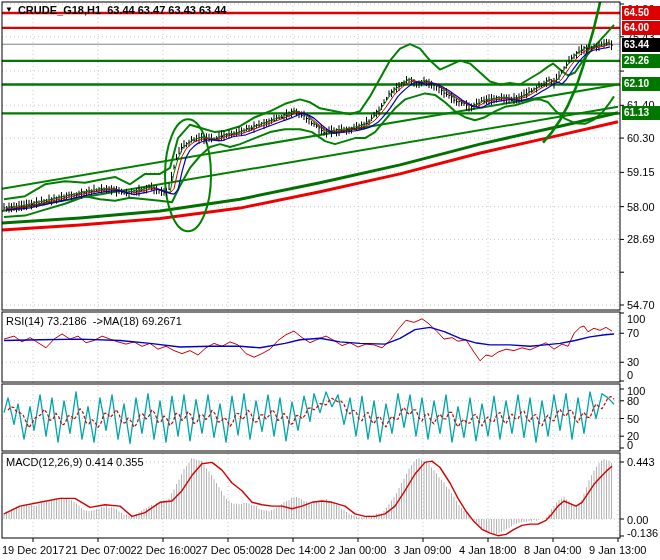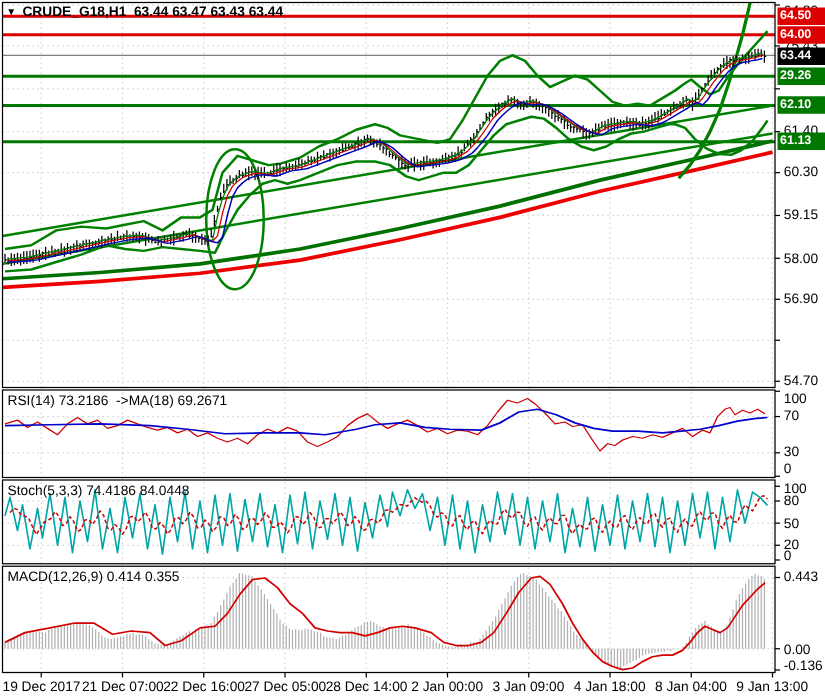"56.90" div.ptick { text: 56.90 -> 28.69 }
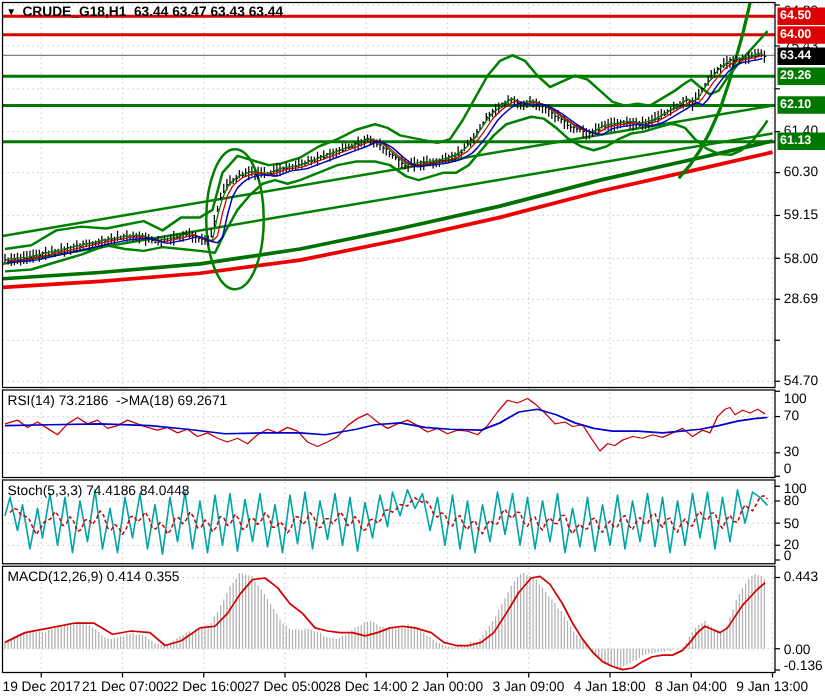"Stoch(5,3,3) 74.4186 84.0448" div.ind-label { html: <div>Stoch(5,3,3) 74.4186 84.0448</div> -> none }
